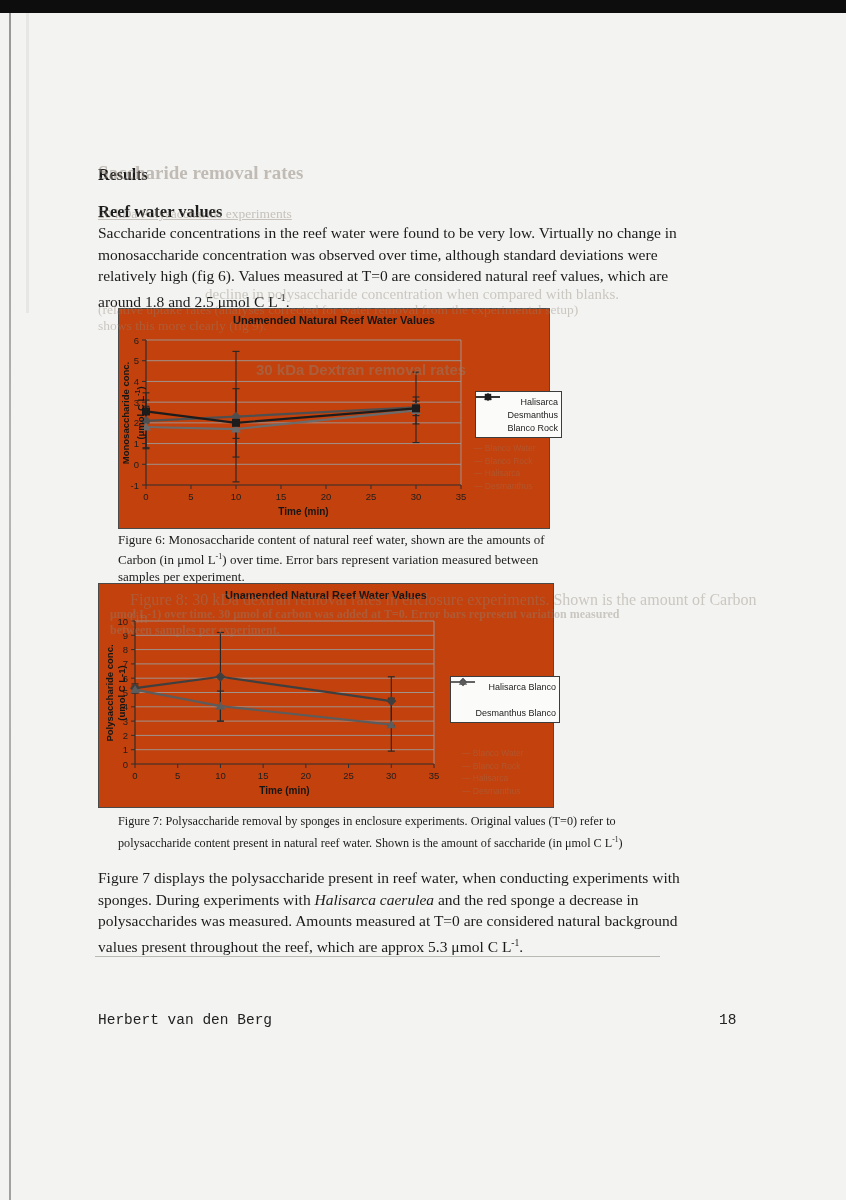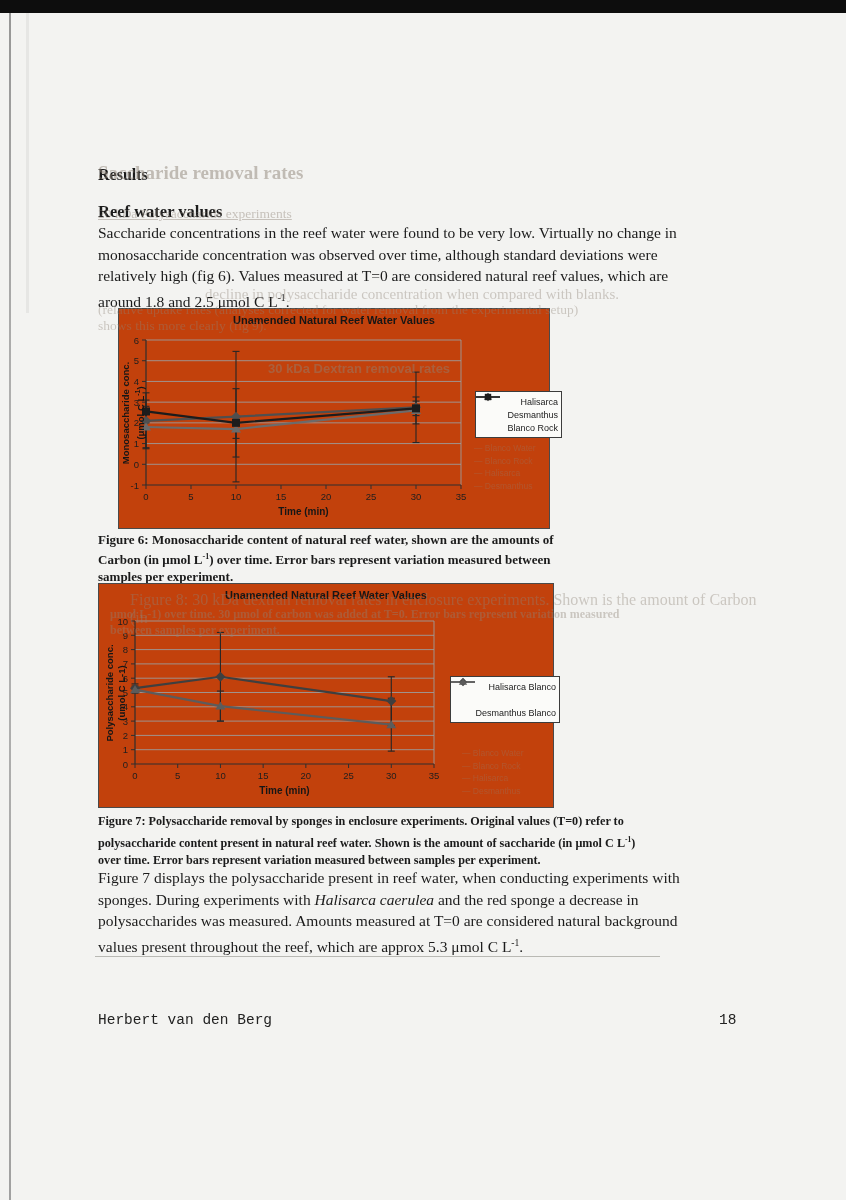"30 kDa Dextran removal rates" .g-ct1 { font-size: 13px -> 15px; left: 268px -> 256px }
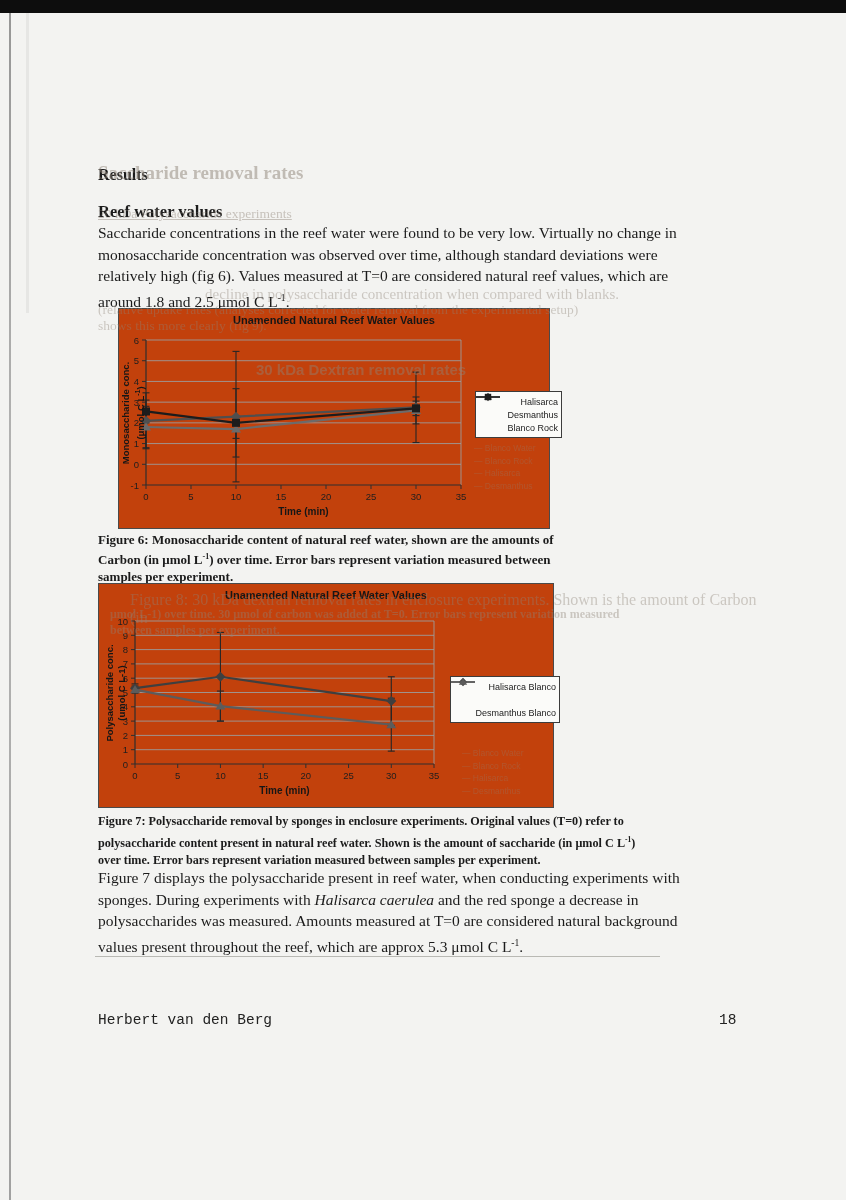"Figure 6: Monosaccharide content of" .caption { font-weight: bold -> normal; margin-left: none -> 20px }
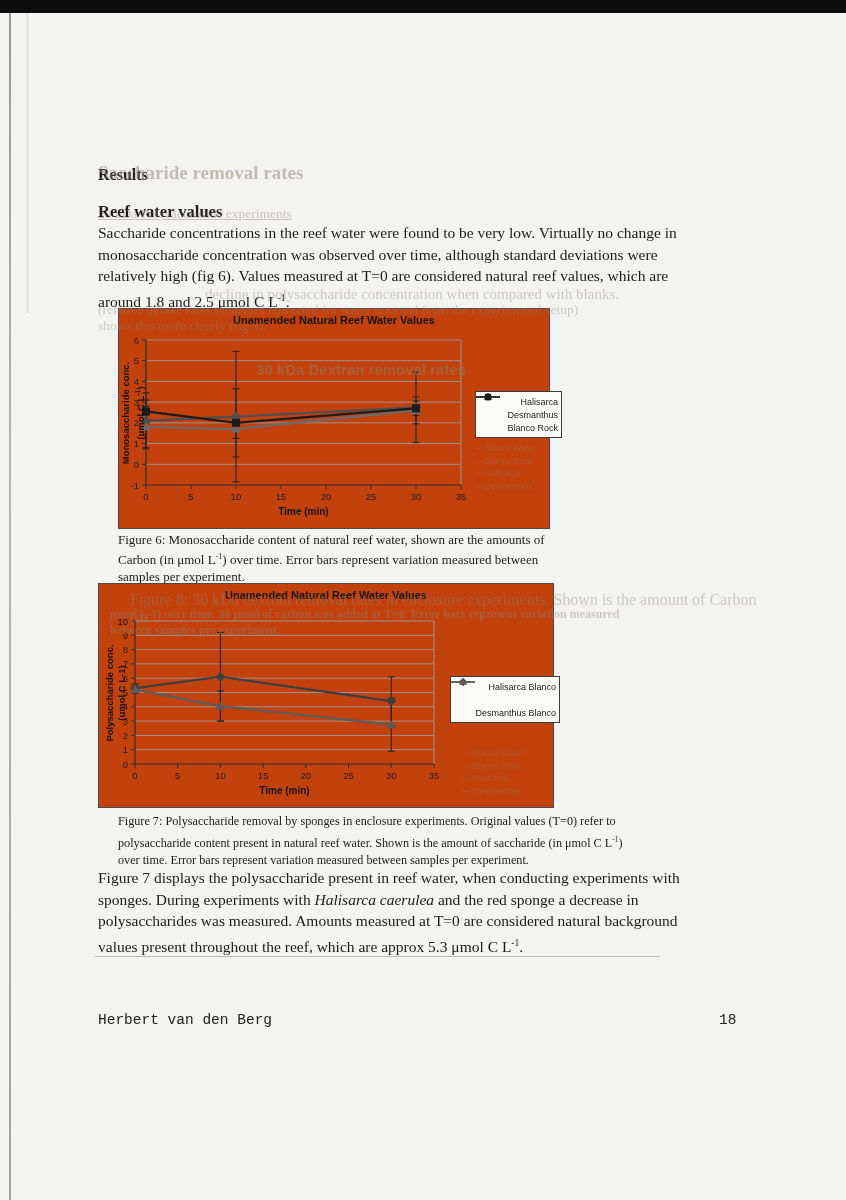"over time. Error bars represent" span { html: <span>over time. Error bars represent variation measured between samples per experiment.</span> -> none }
